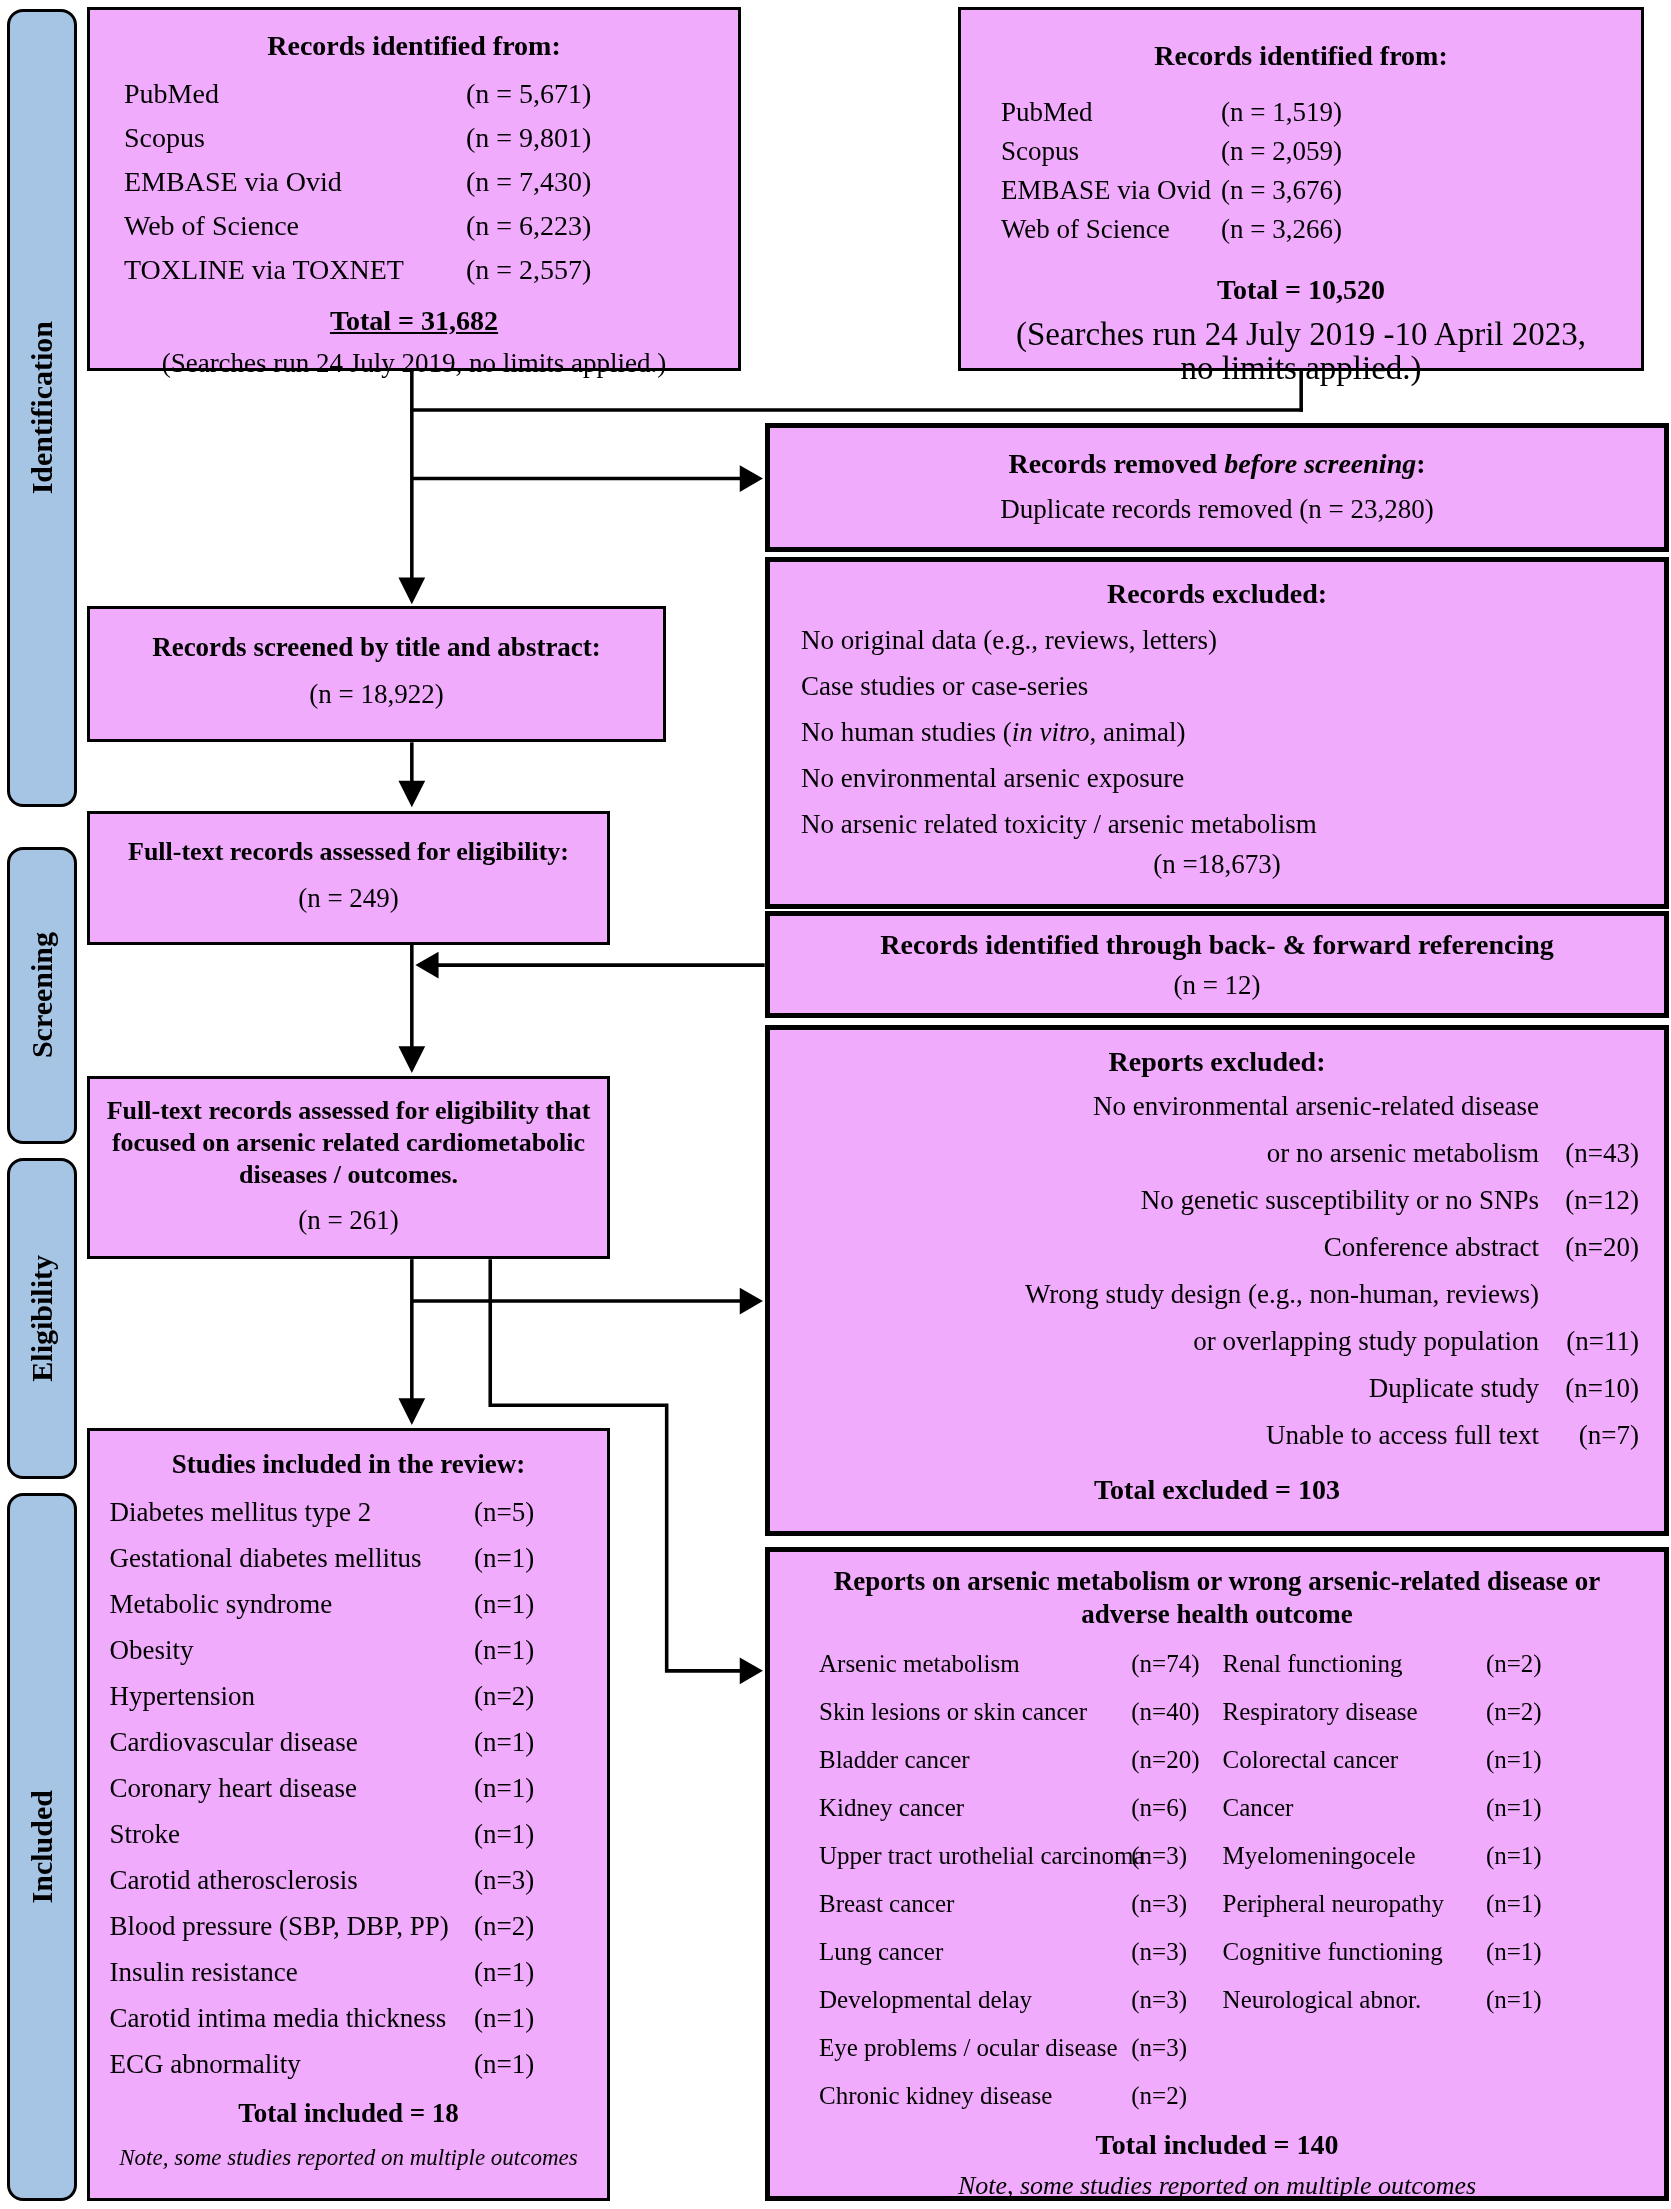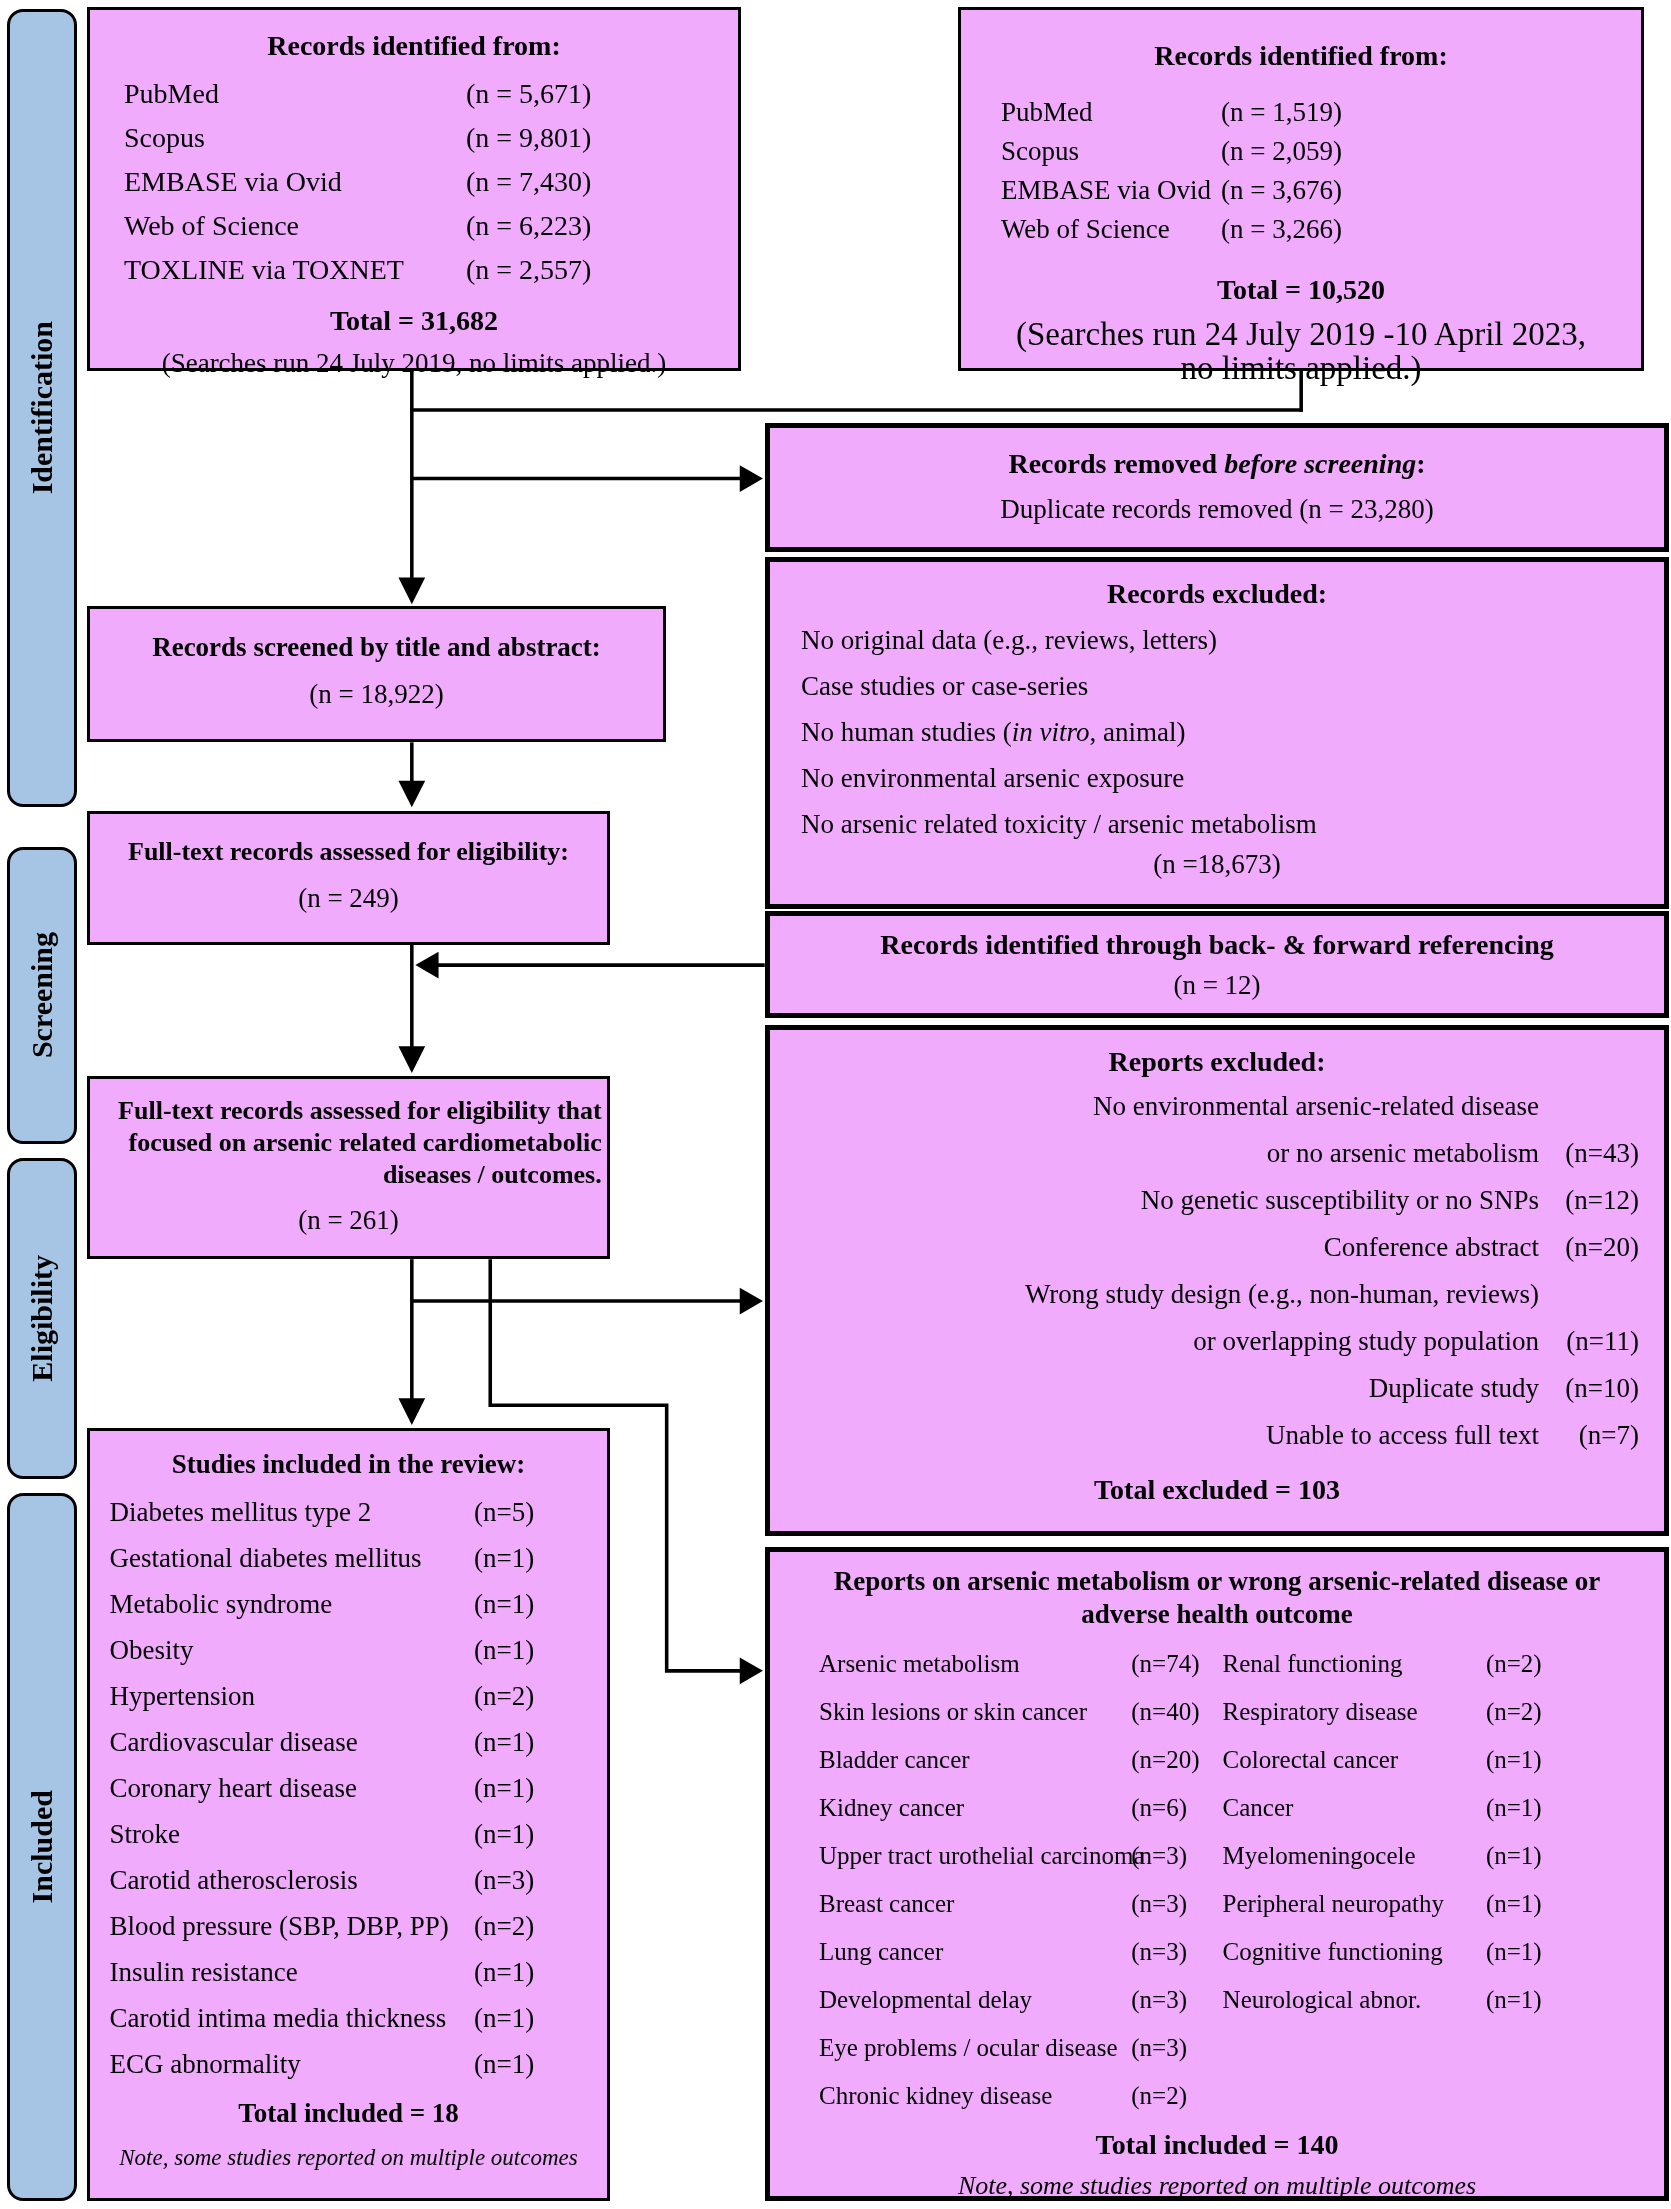"Total = 31,682" #srcA .total { text-decoration: none -> underline }
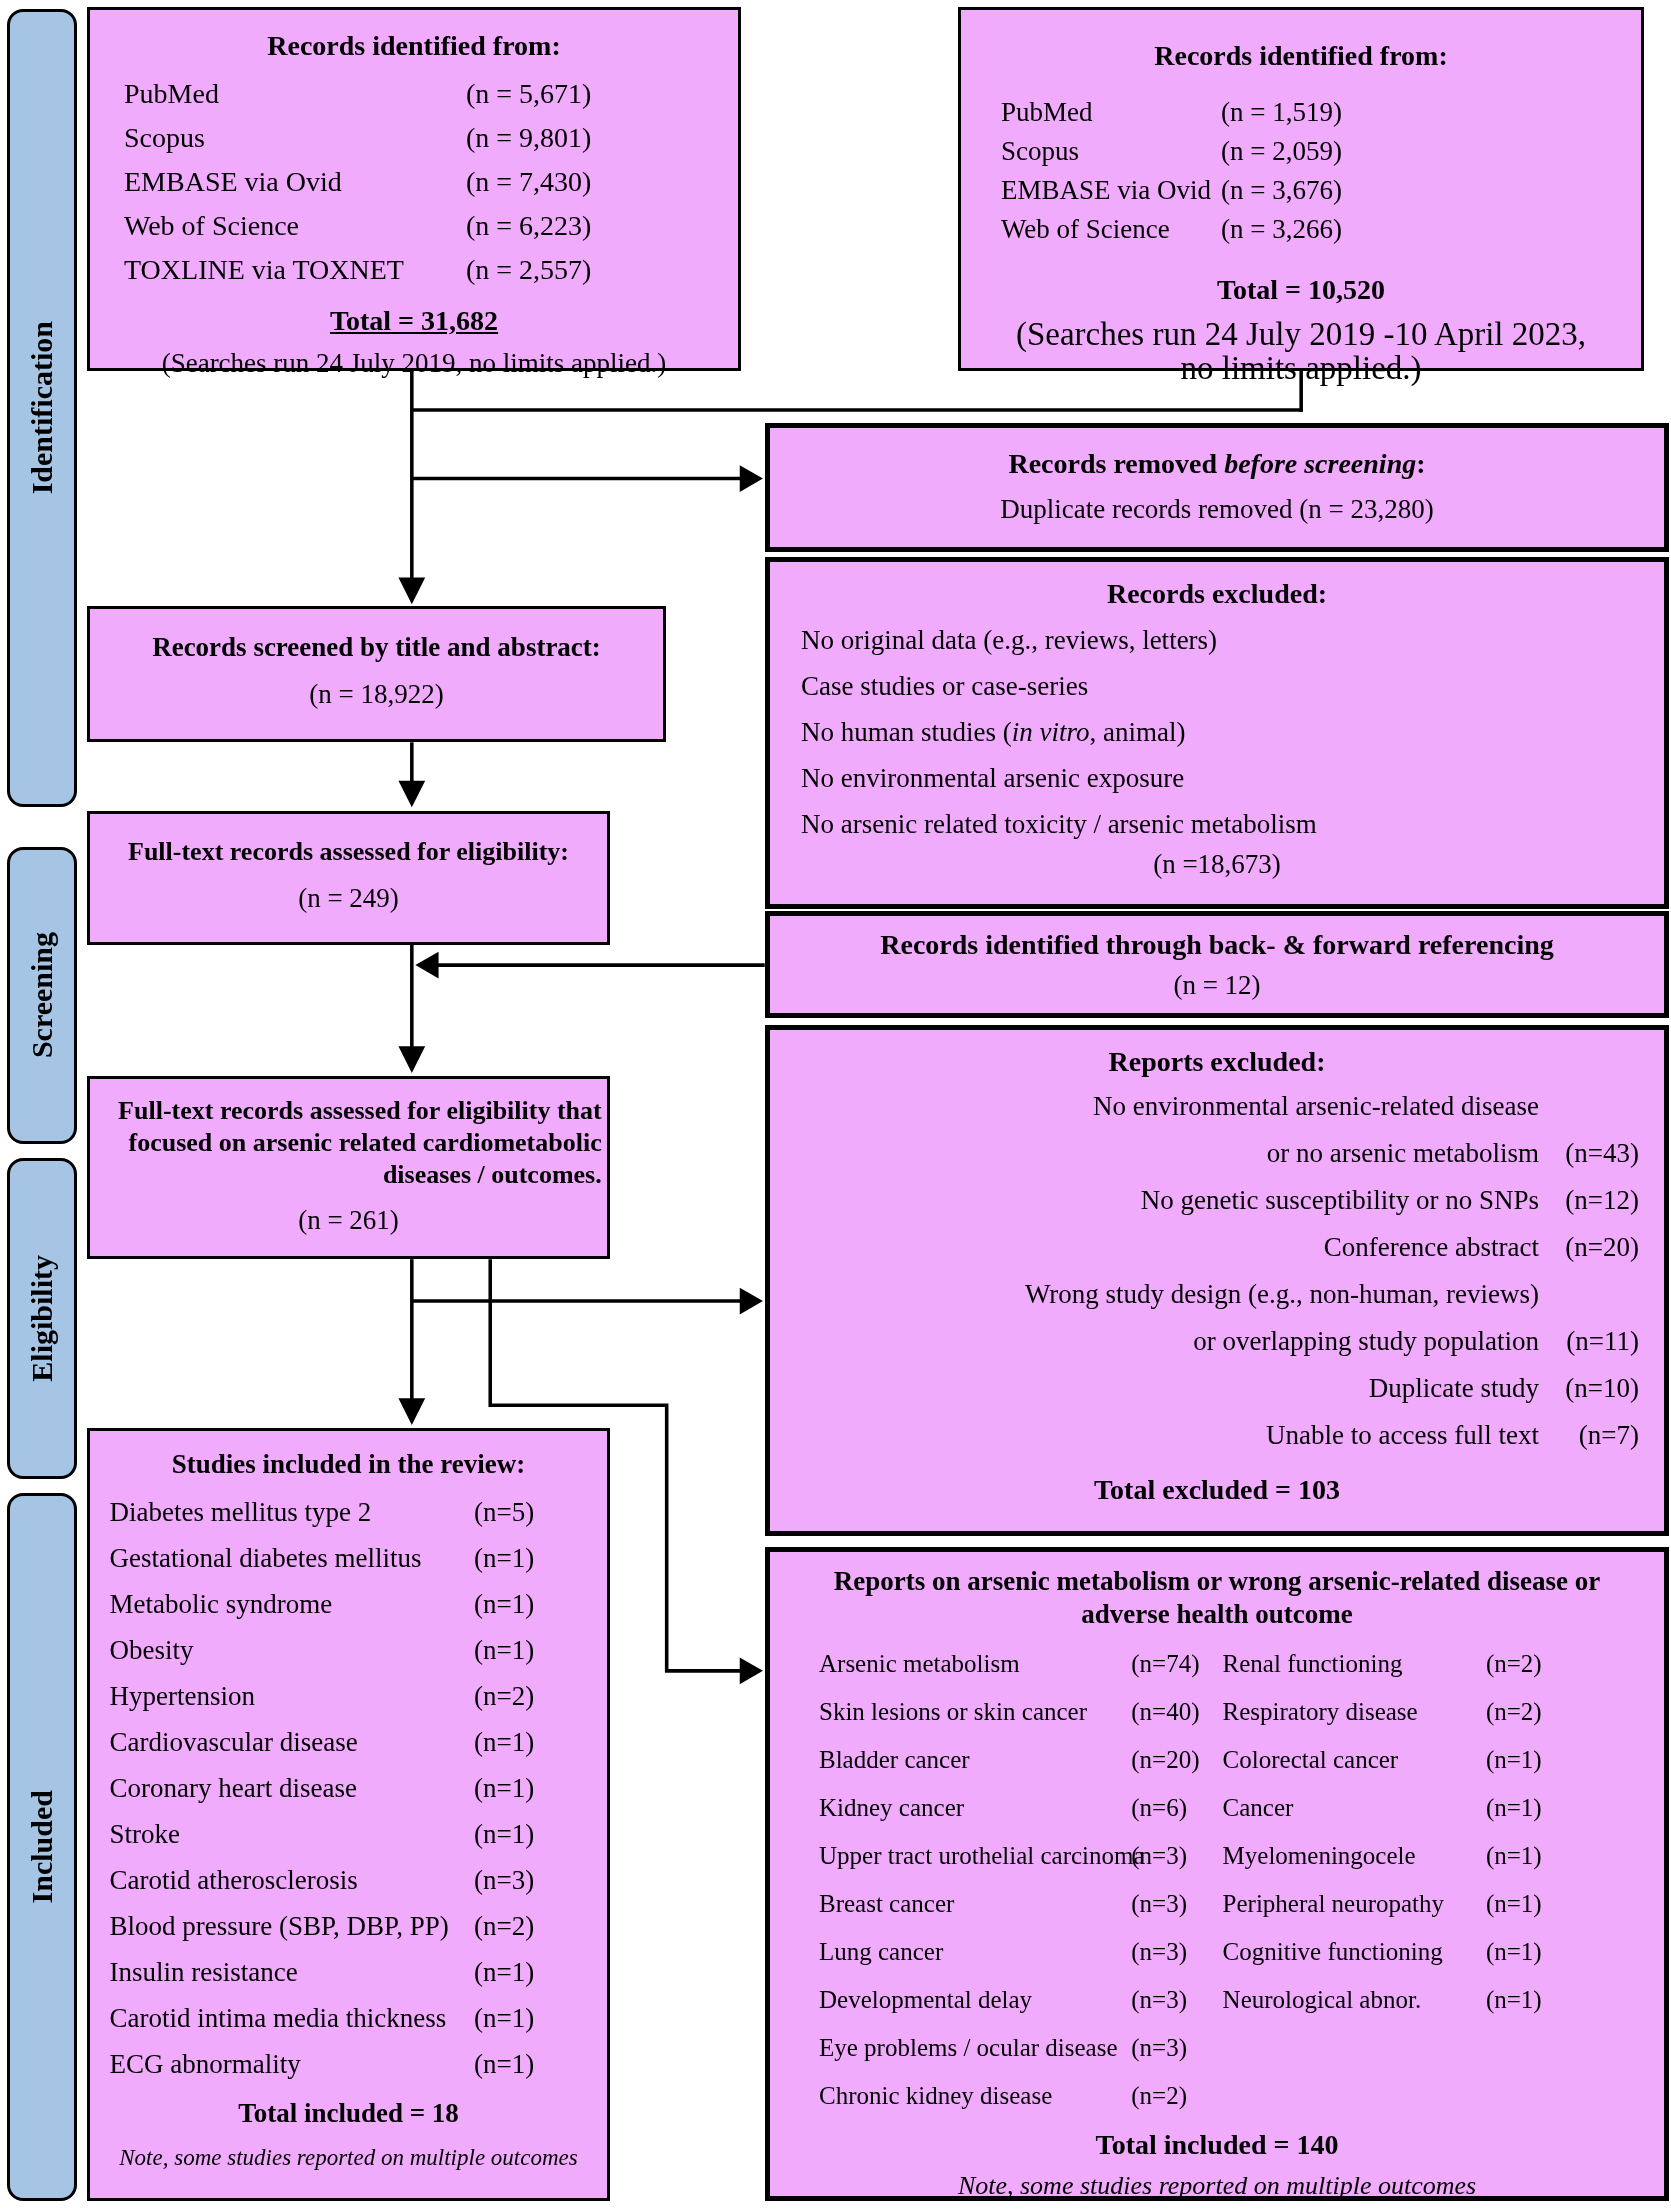"Full-text records assessed for eligibility that" #elig .tl { text-align: right -> center }
